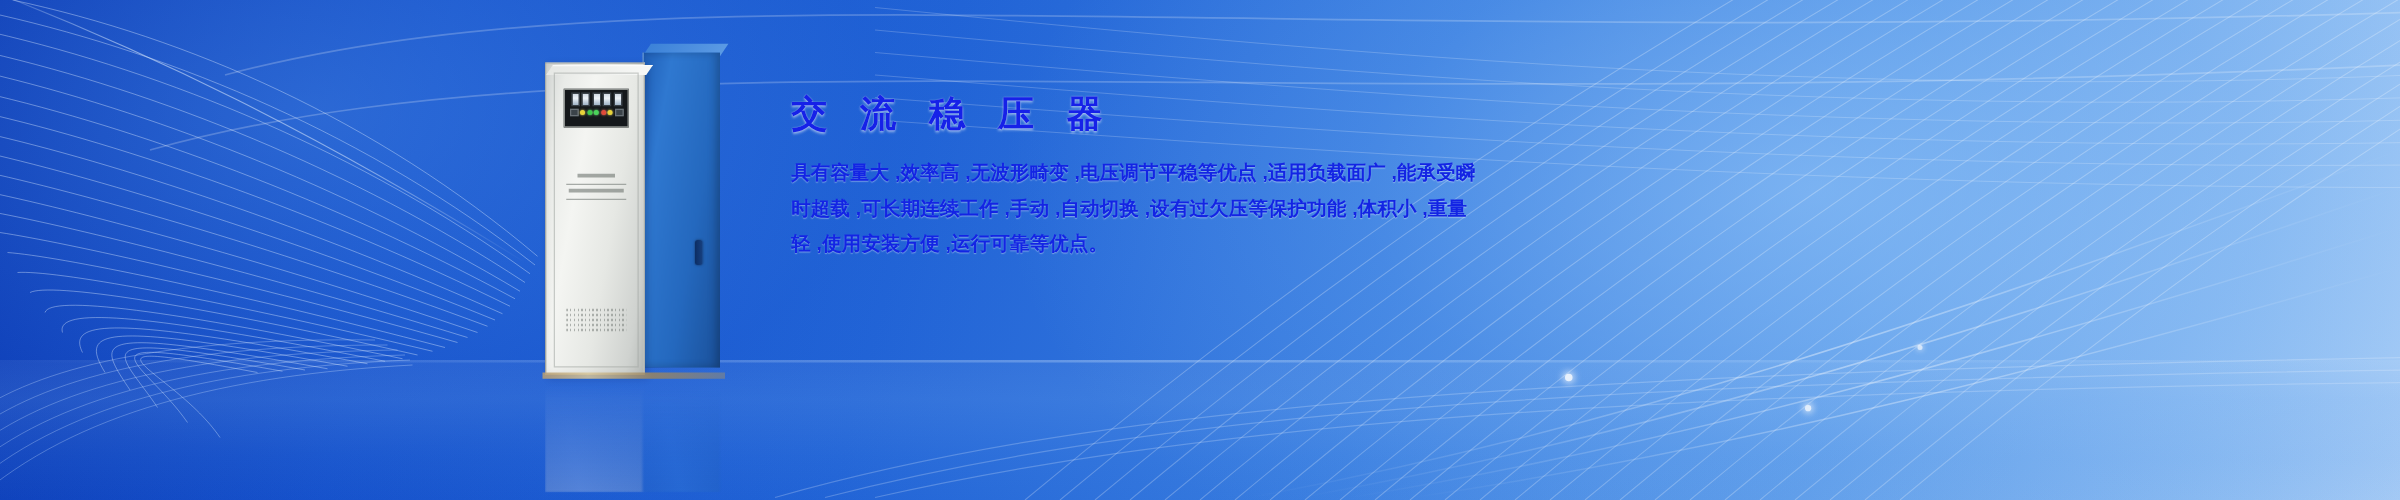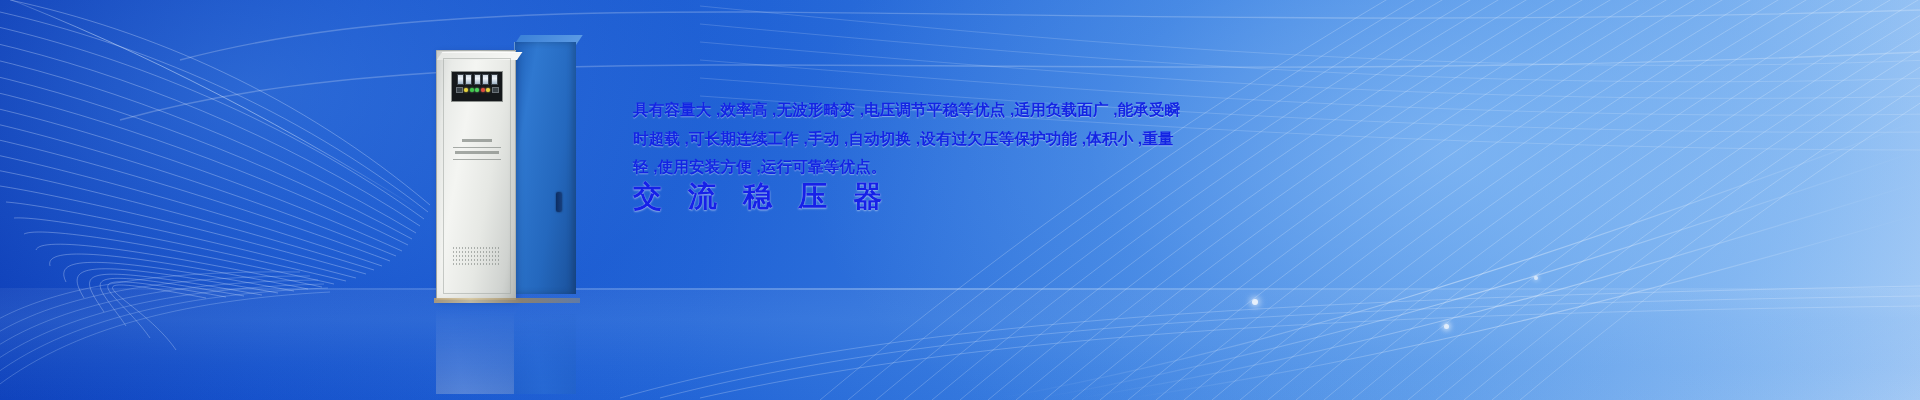"具有容量大 ,效率高 ,无波形畸变 ,电压调节平稳等优点 ,适用负载面广" div { order: before "交 流 稳 压 器" -> after "交 流 稳 压 器" }
